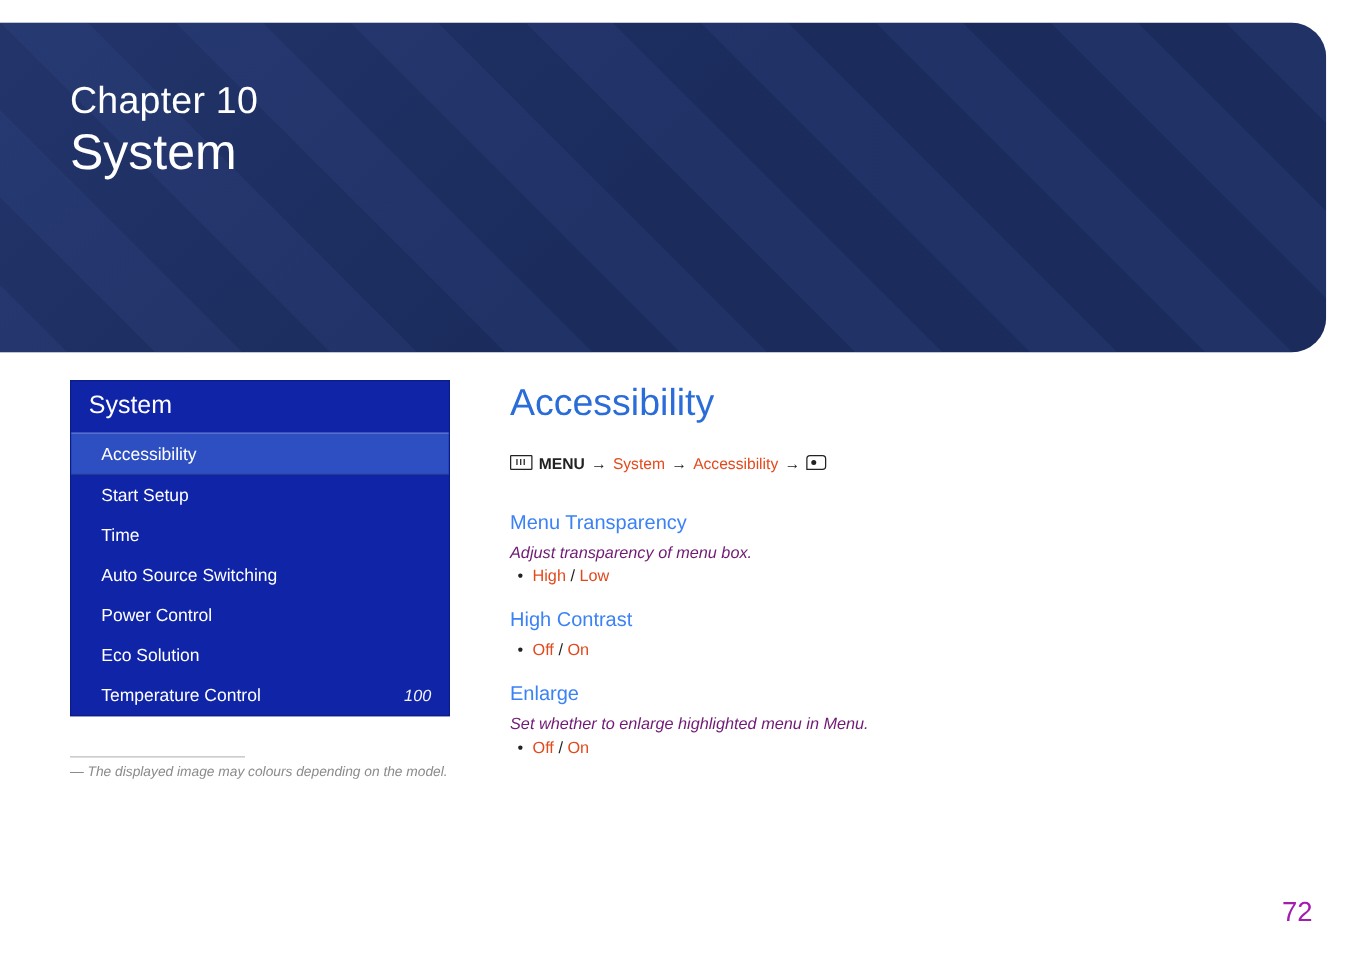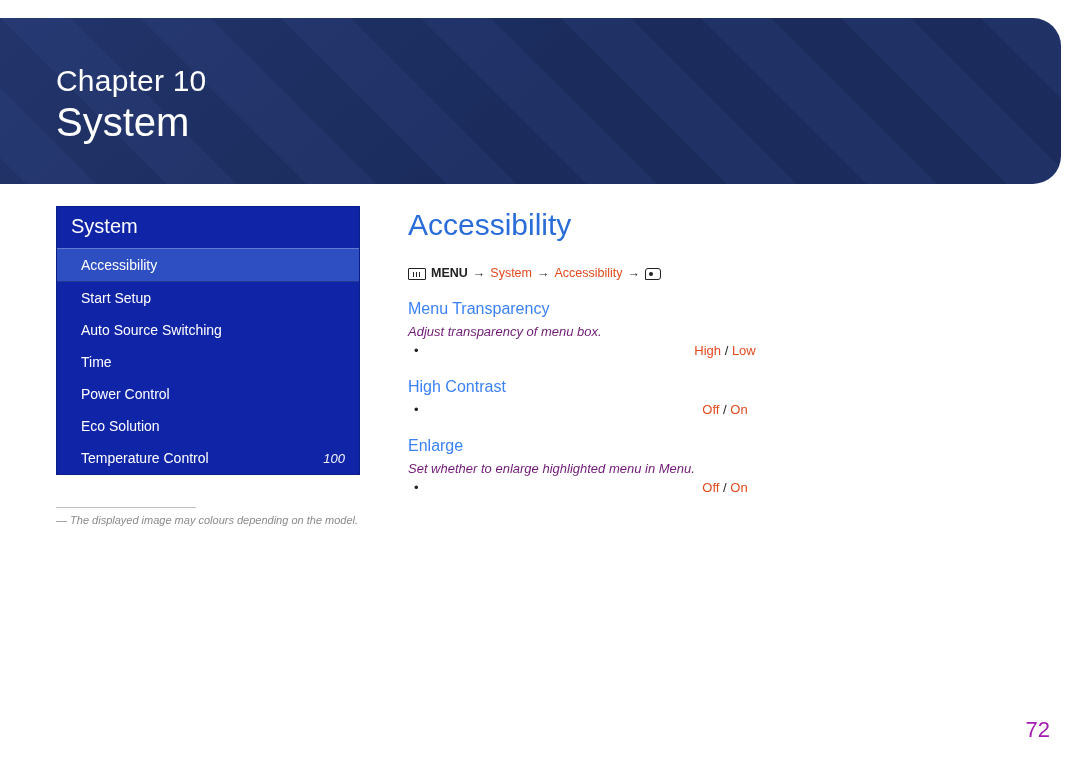"Chapter 10" .header-band { height: 166px -> 264px }
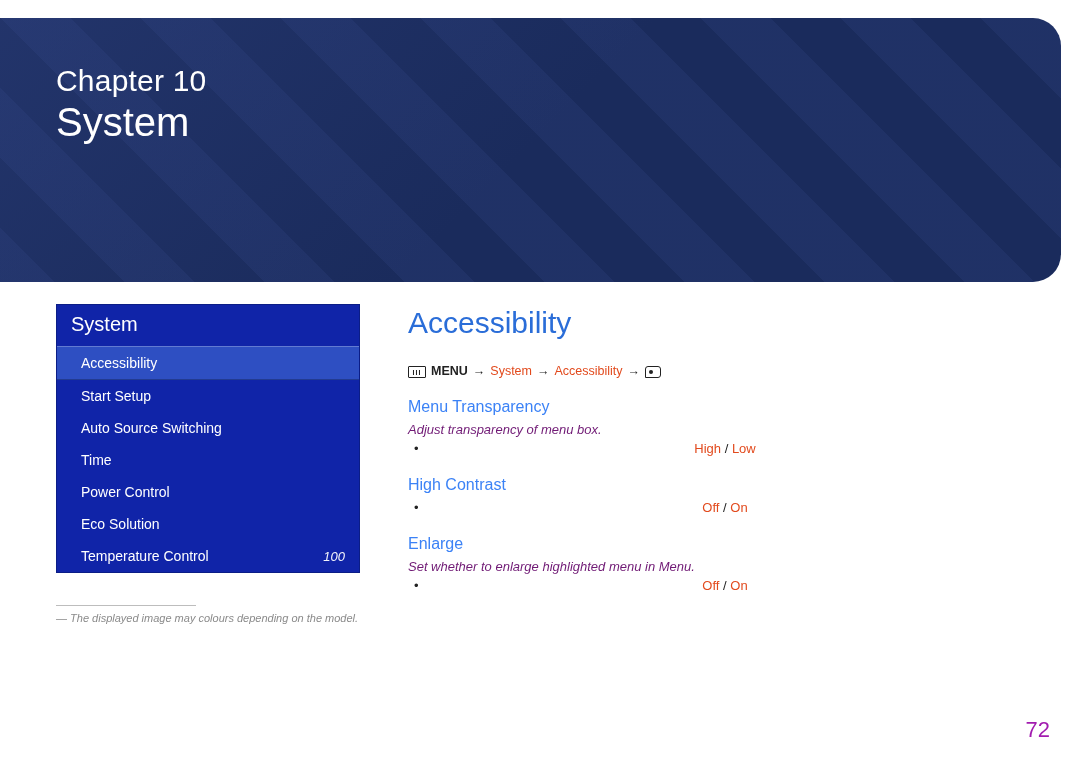"MENU" .breadcrumb { align-items: flex-end -> flex-start; margin-bottom: 20px -> 32px }
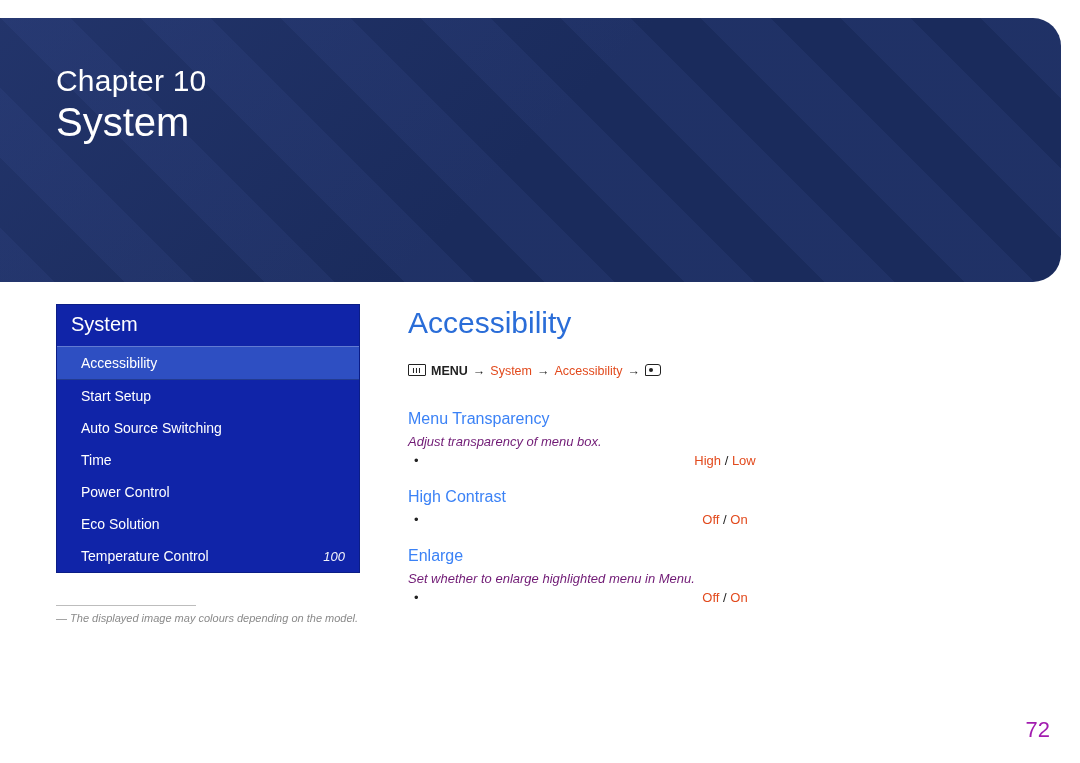"Auto Source Switching" div.menu-item { order: before "Time" -> after "Time" }
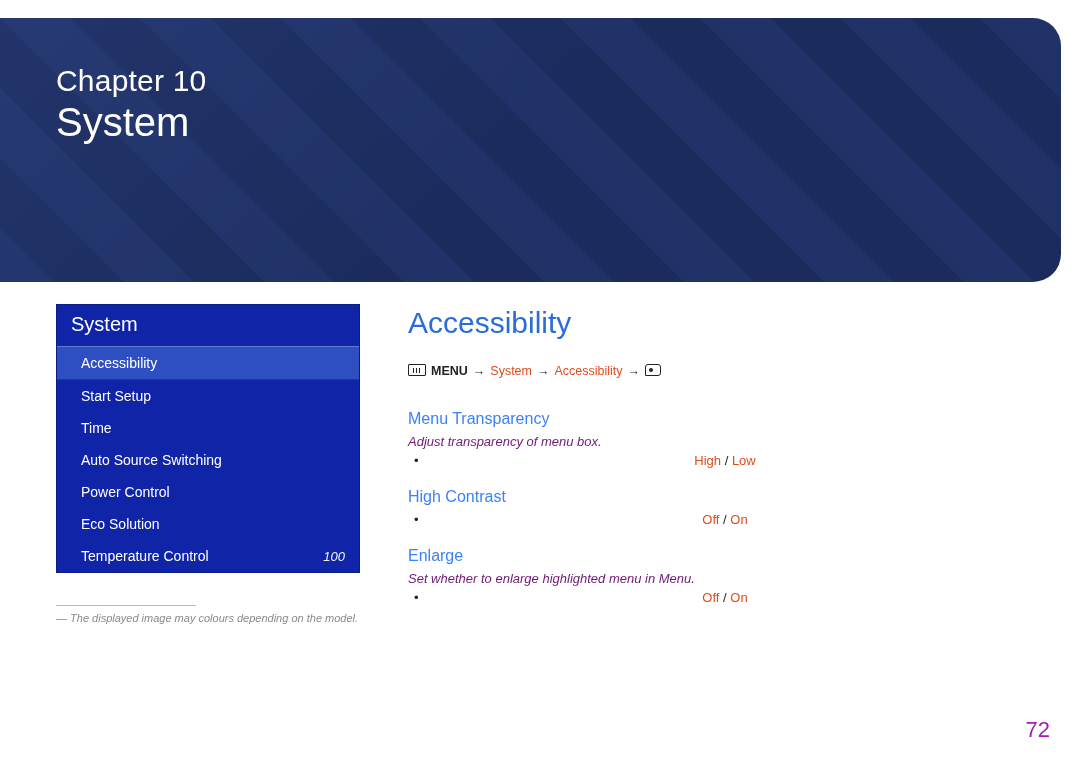"High / Low" .bullet-line { text-align: center -> none }
